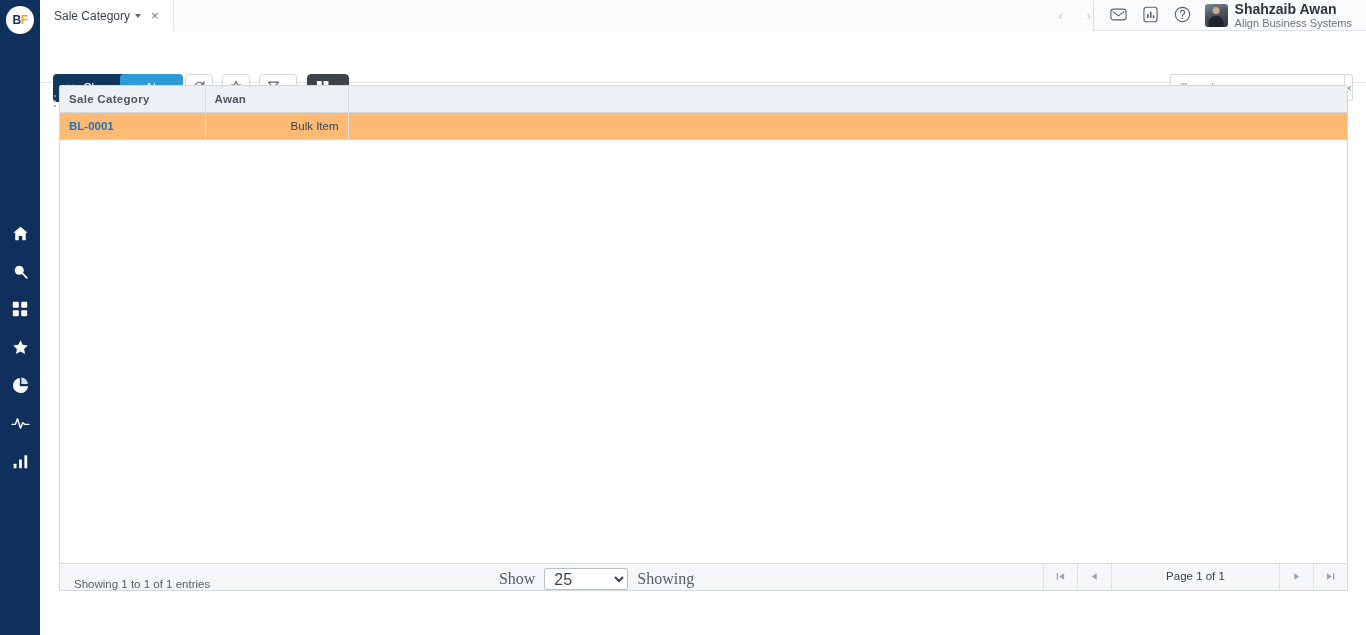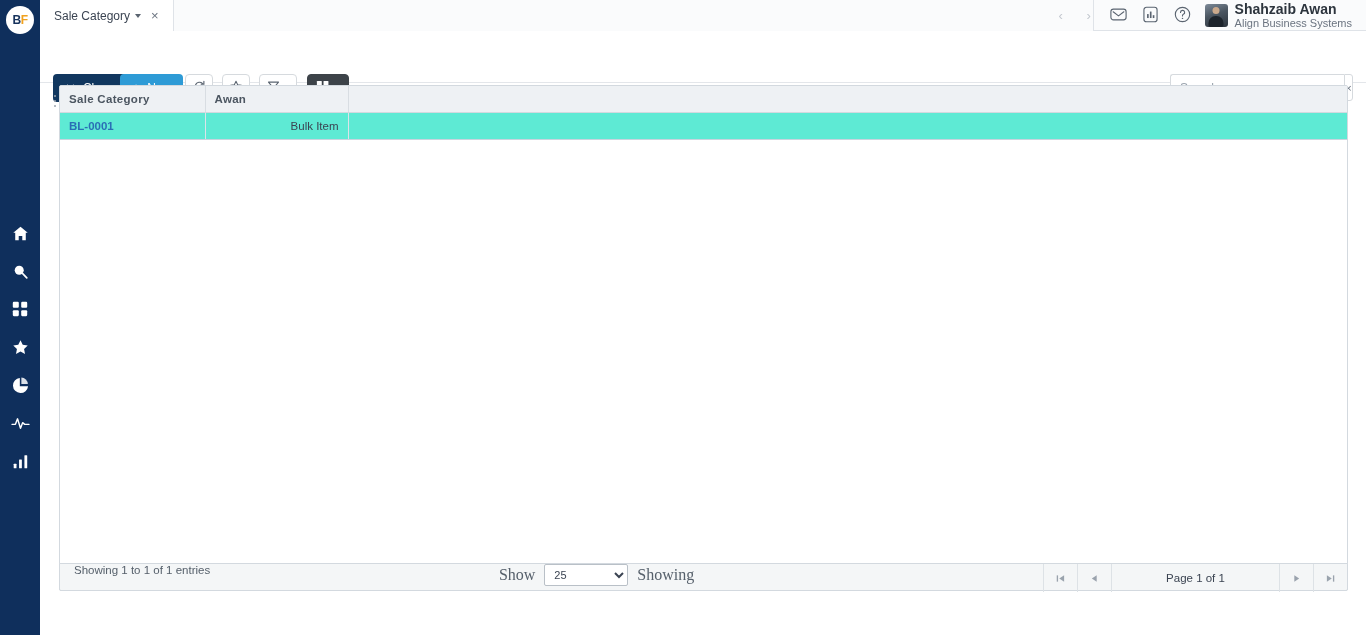"BL-0001" tr.row-sel td { background: #5eead4 -> #fdba74 }
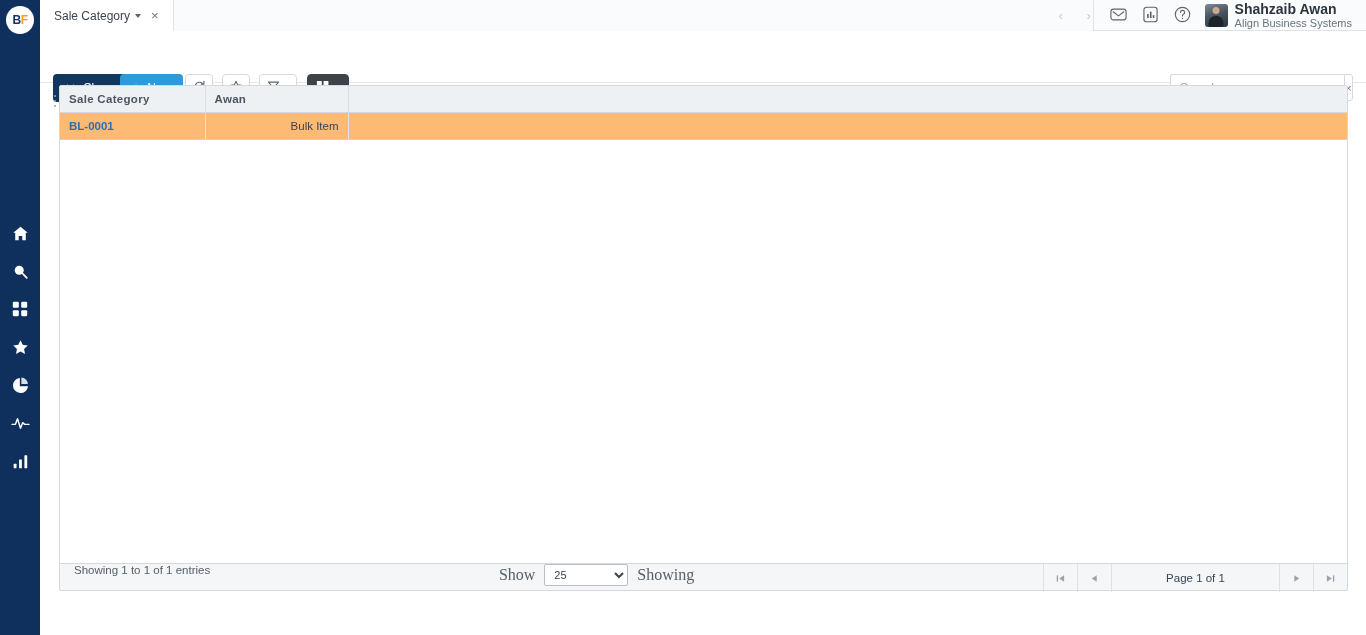"Showing 1 to 1 of" .footer { align-items: flex-start -> flex-end }
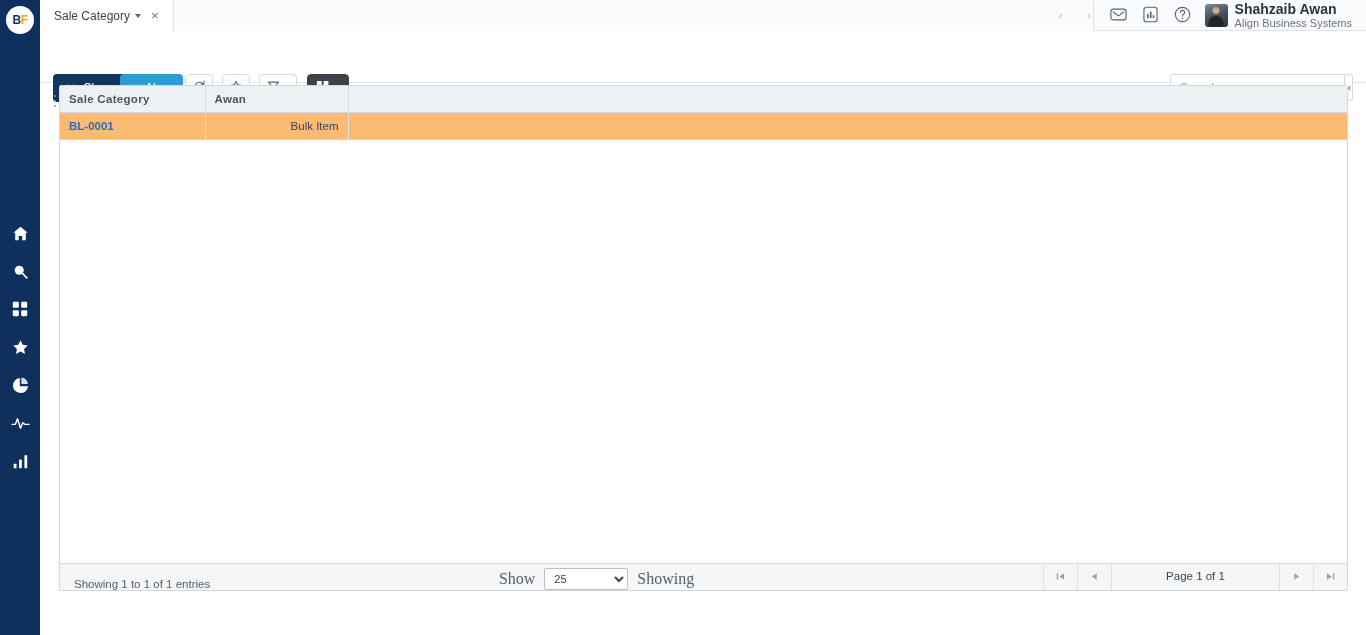"25" .entries-select { font-size: 11px -> 16px }
